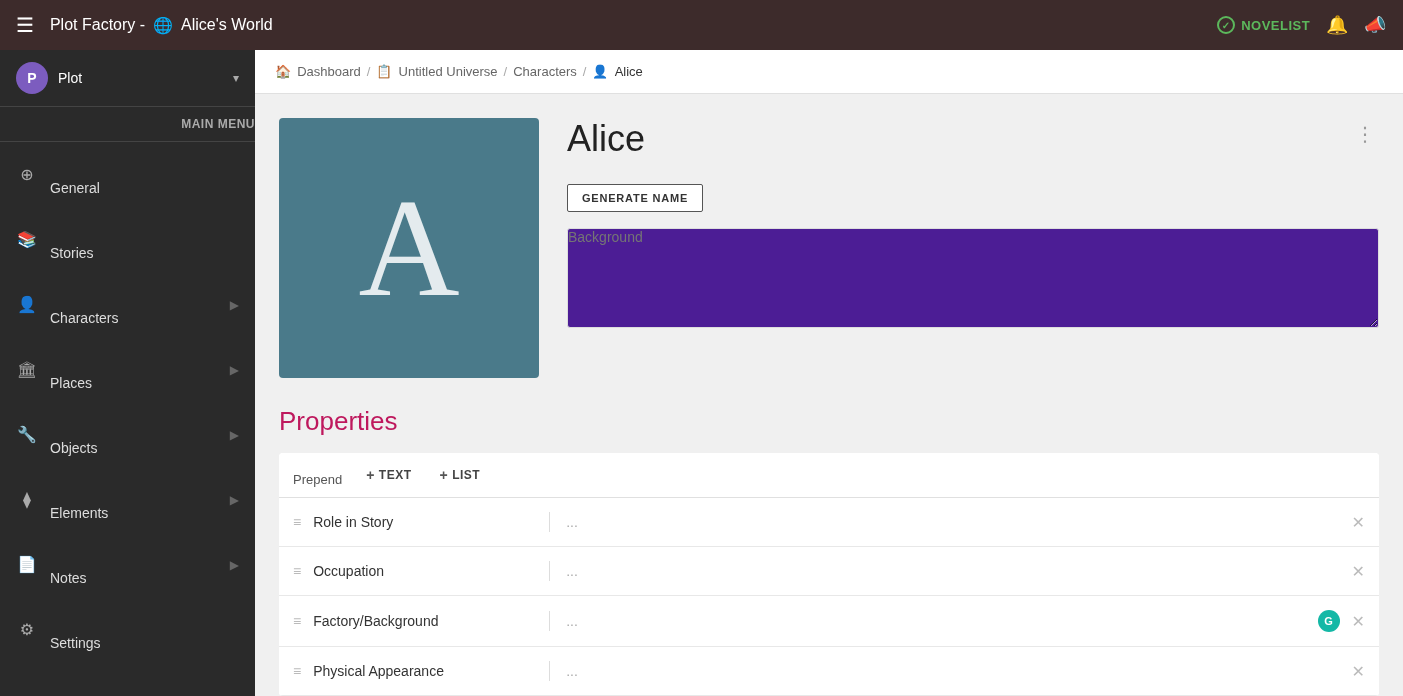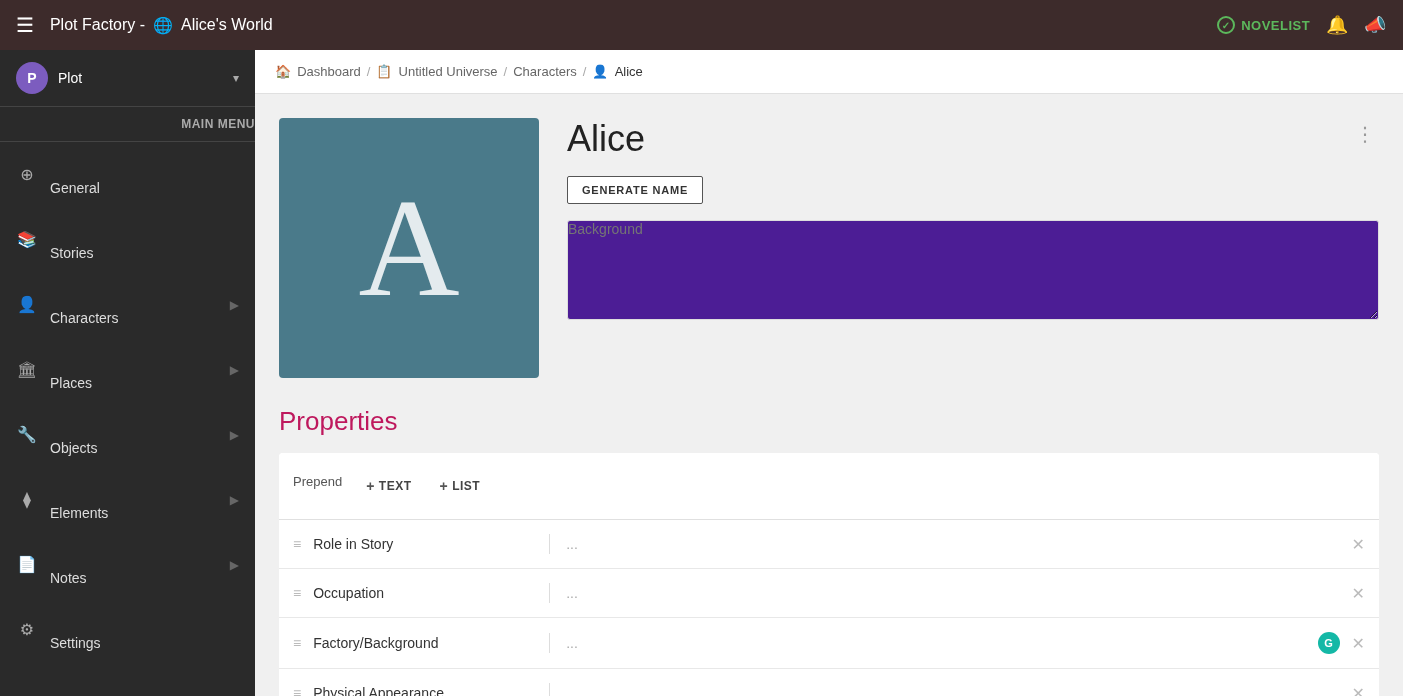"GENERATE NAME" .generate-name-btn { margin-top: none -> 8px }
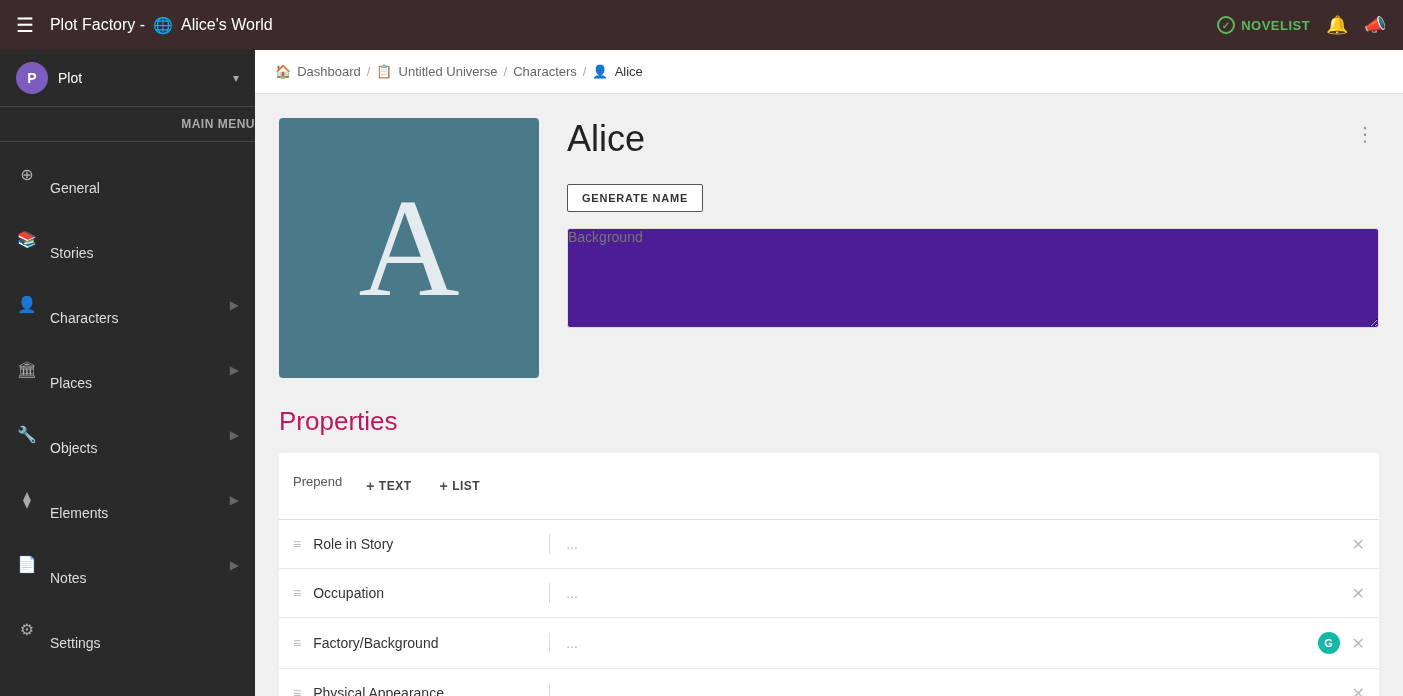"Prepend" .properties-toolbar { align-items: flex-start -> flex-end; padding: 21px 14px -> 10px 14px }
